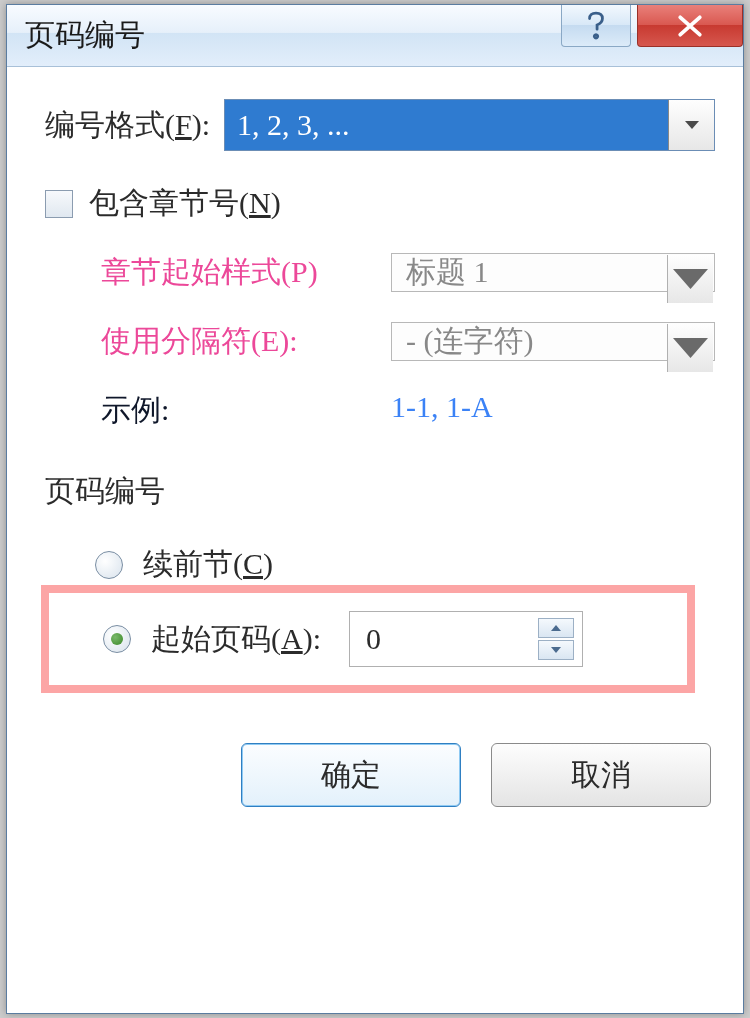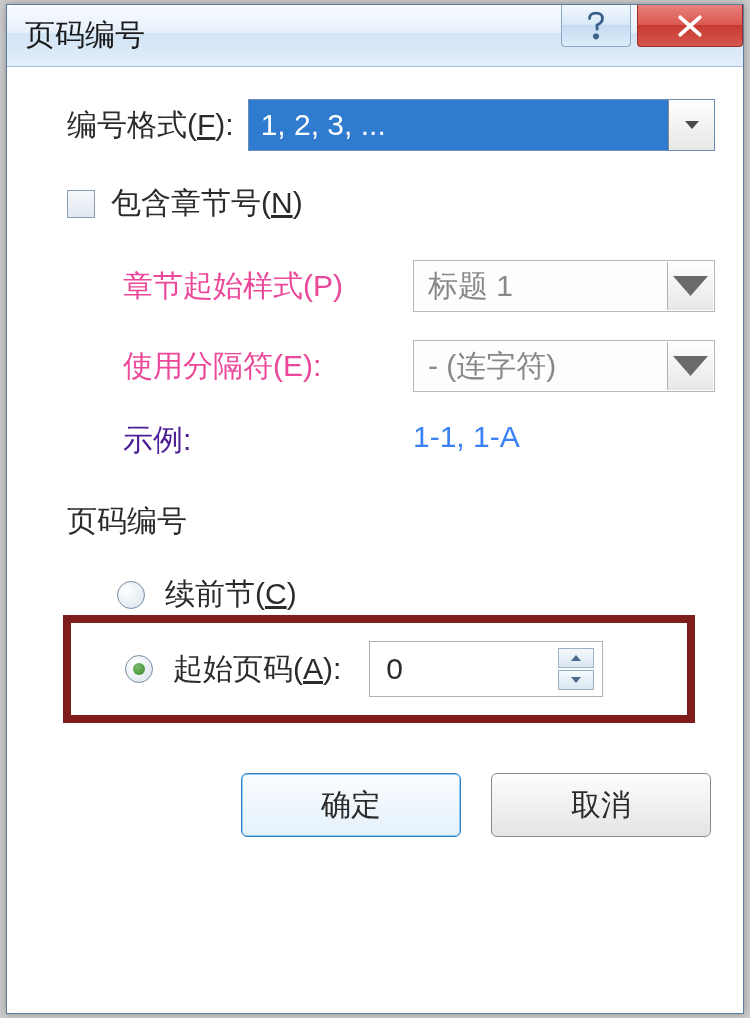"编号格式(F):" .content { font-family: none -> Liberation Serif, serif; padding: 32px 28px 24px 60px -> 32px 28px 24px 38px }
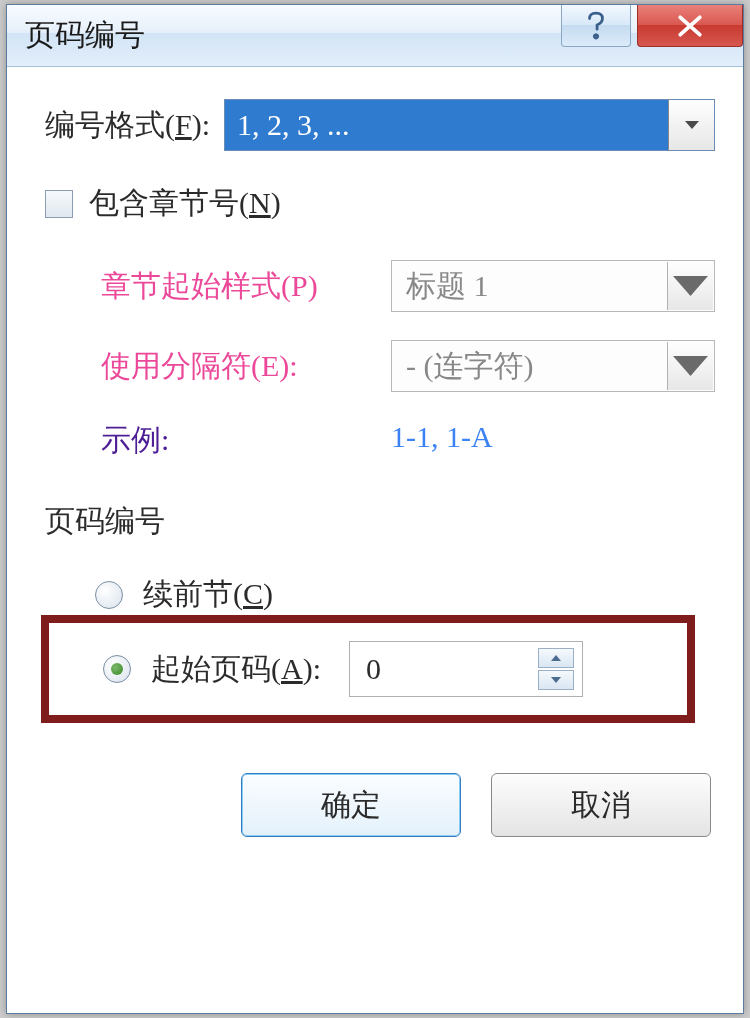"包含章节号(N)" .checkbox-row { margin: 16px 0 36px 0 -> 16px 0 28px 0 }
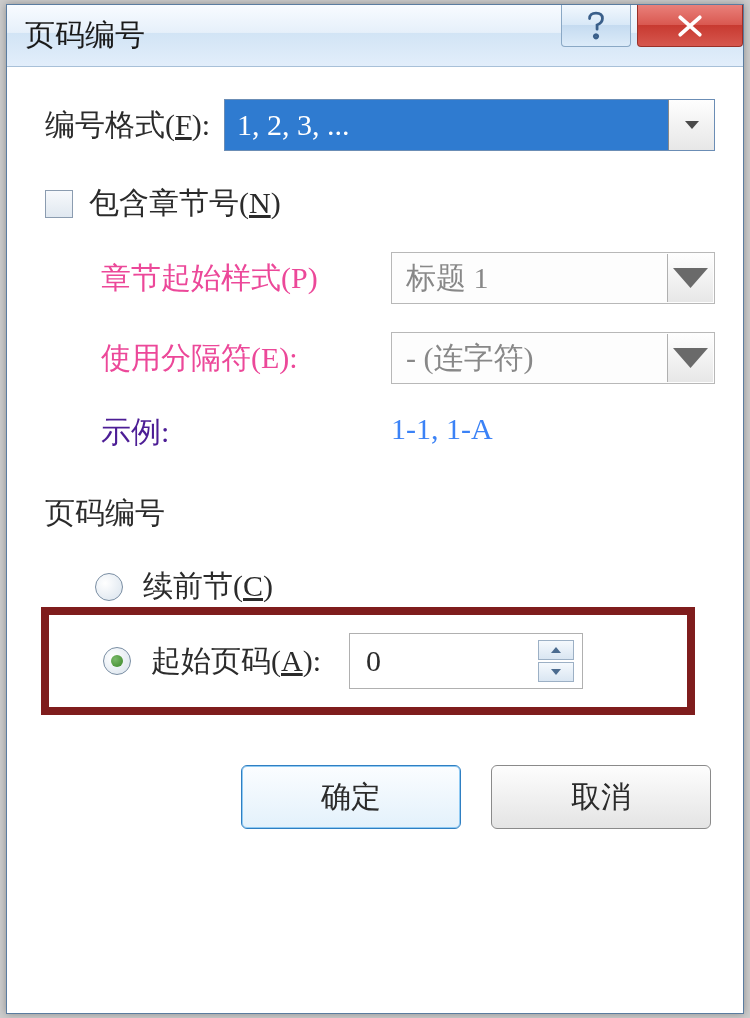"标题 1" .disabled-select { height: 52px -> 39px }
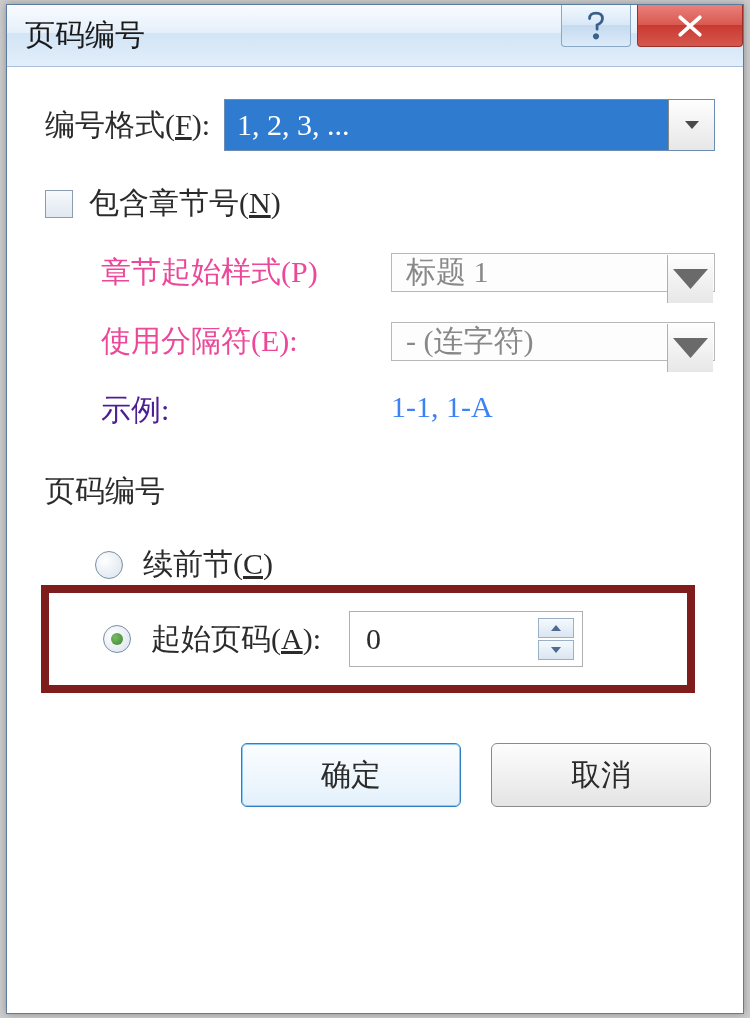"示例:" .example-lbl { color: #4c1d95 -> #0f172a }
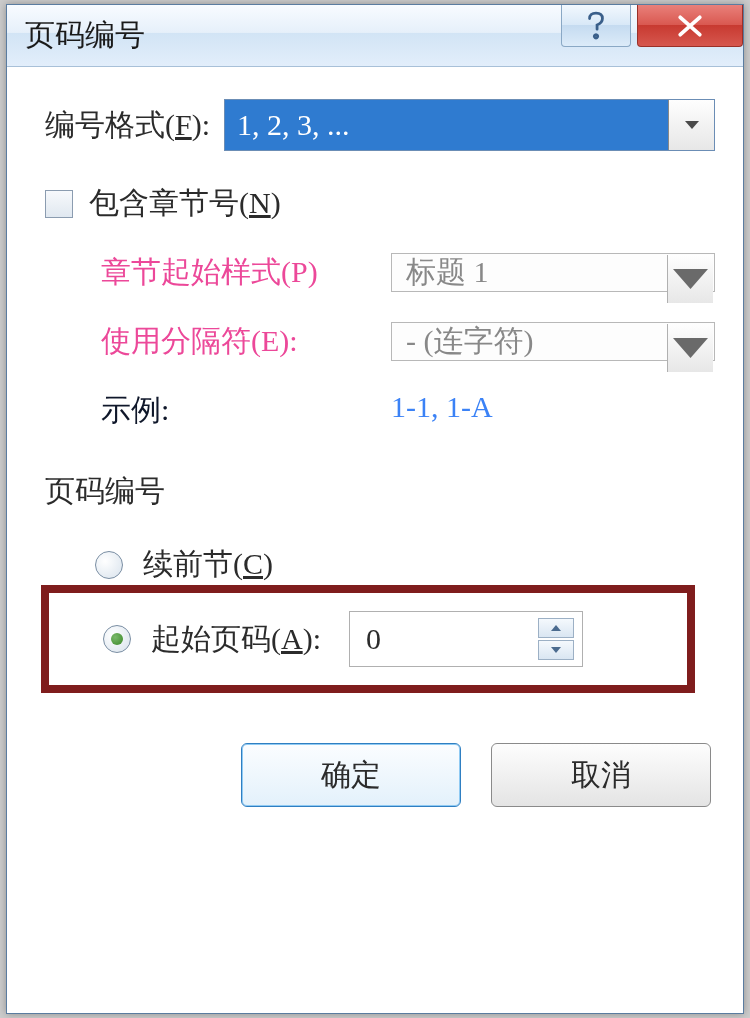"起始页码(A):" .highlight-box { border: 8px solid #7f1d1d -> 8px solid #fca5a5 }
